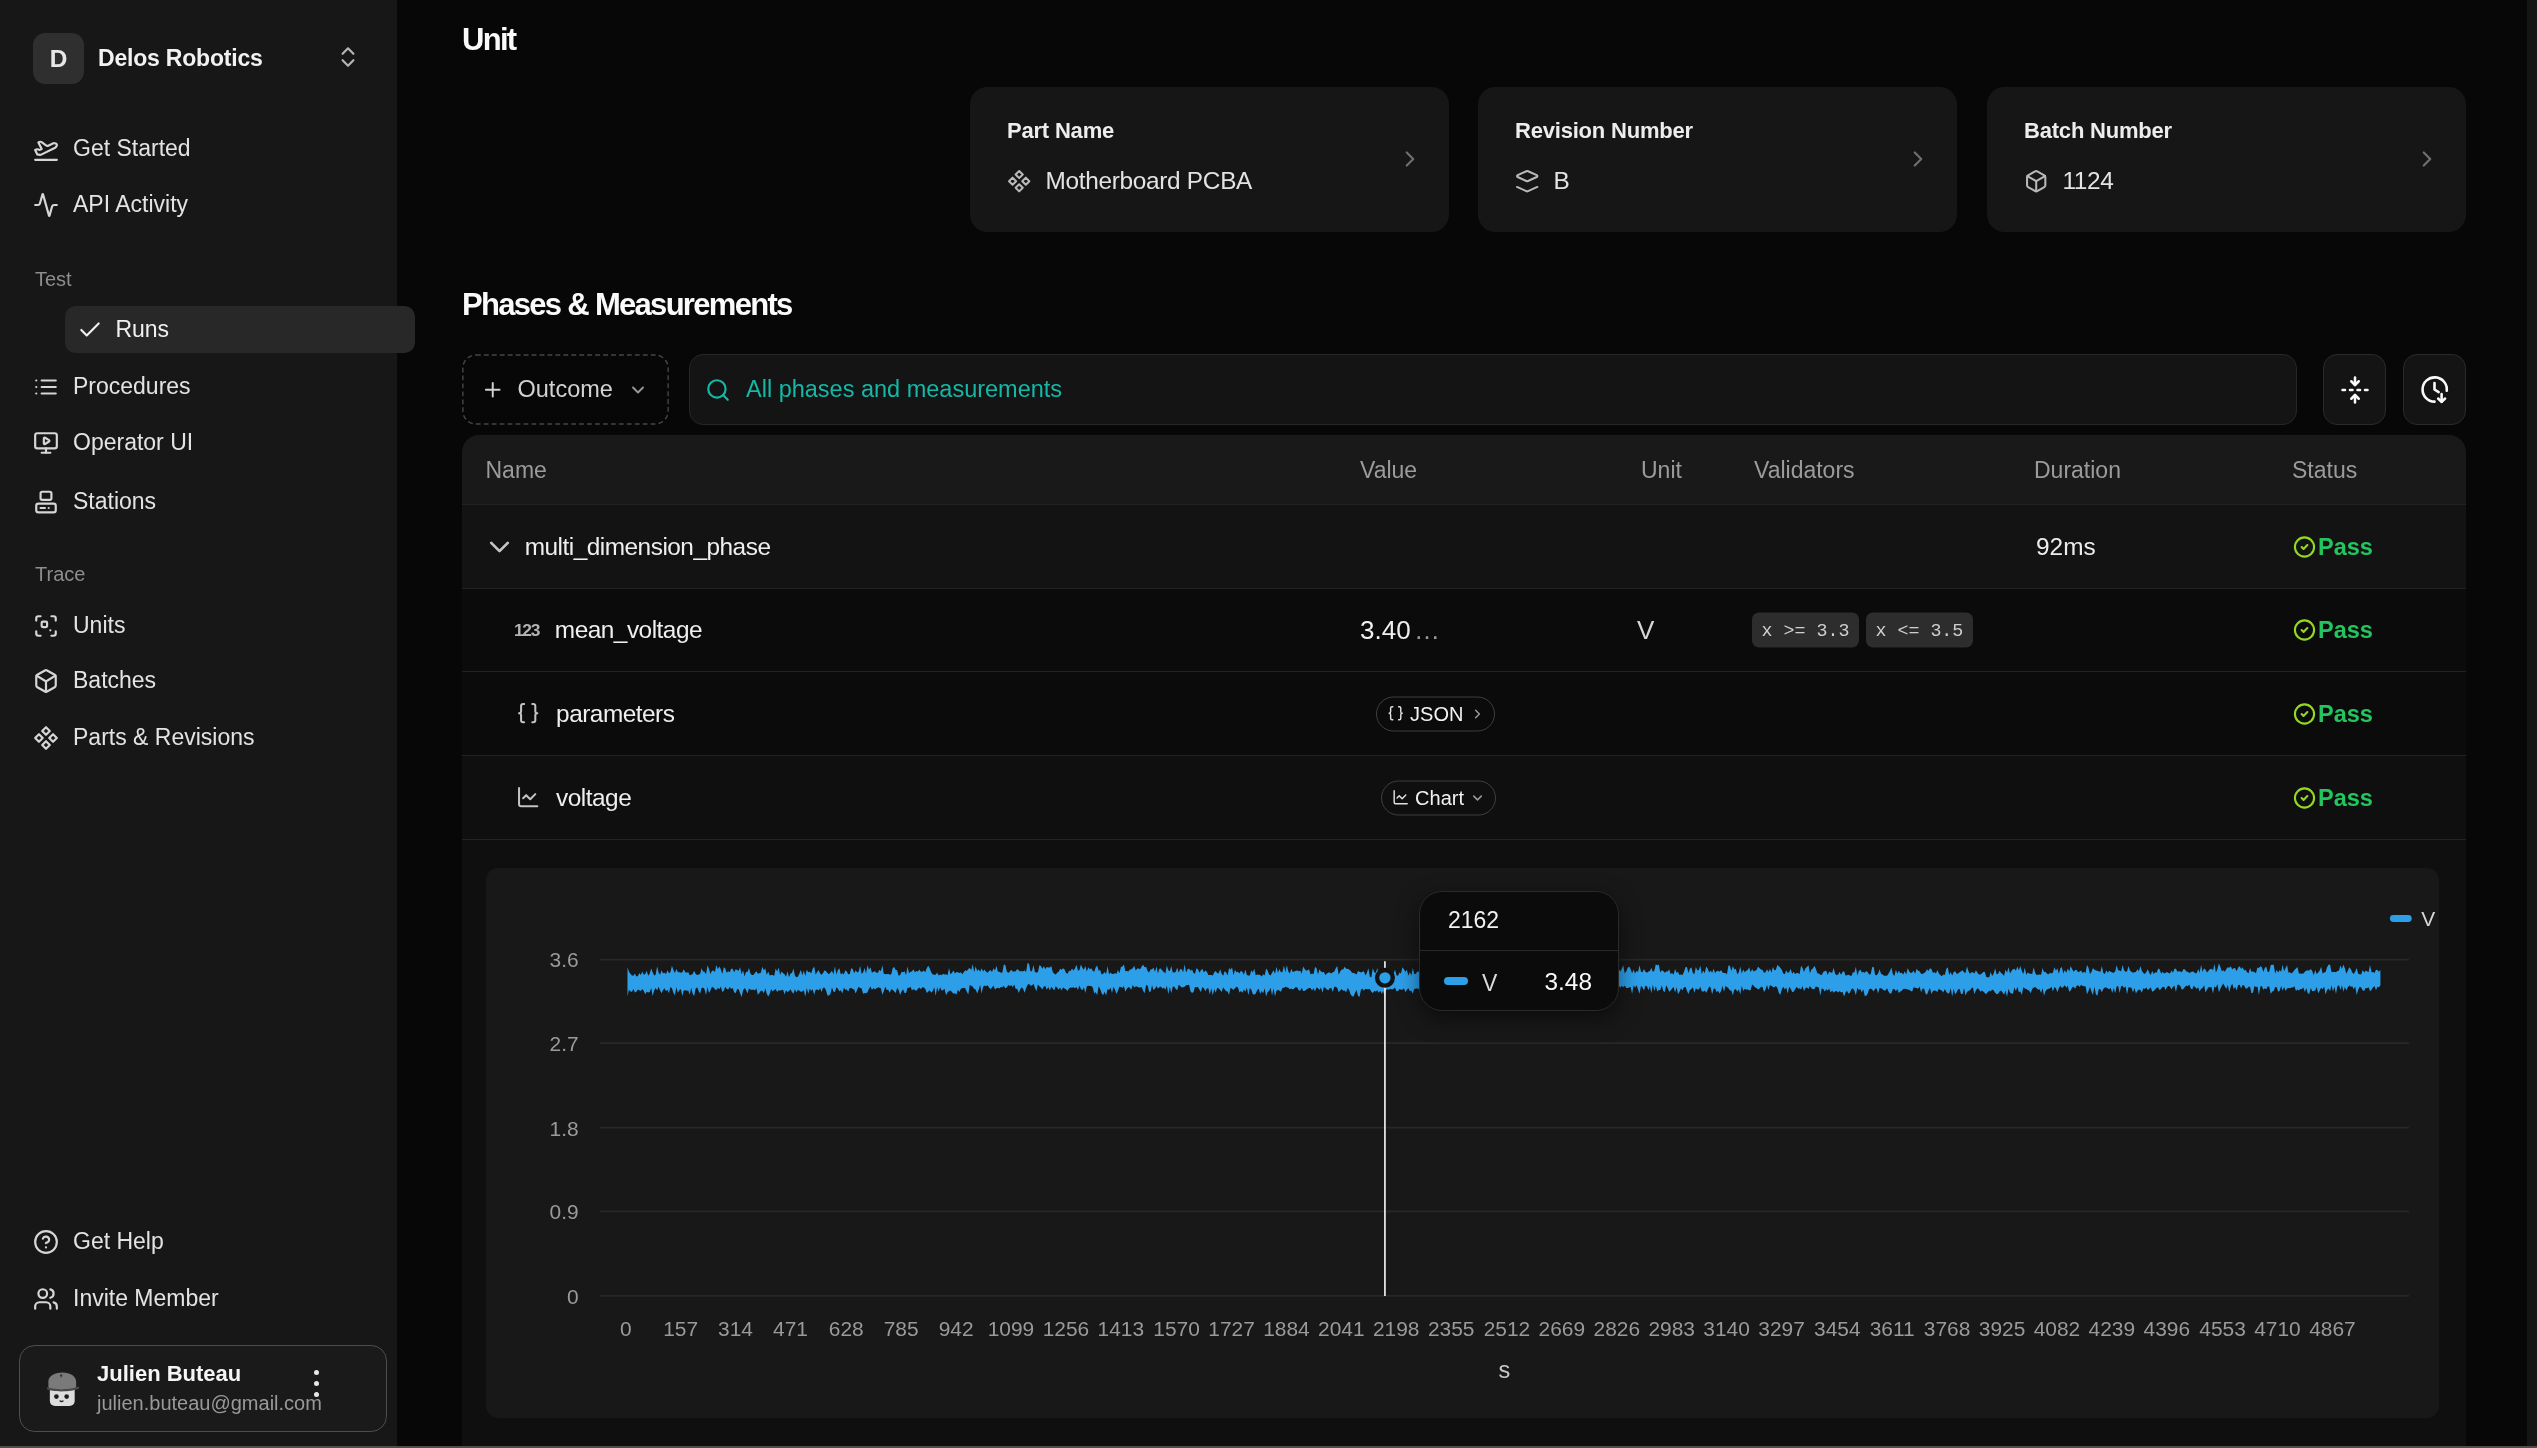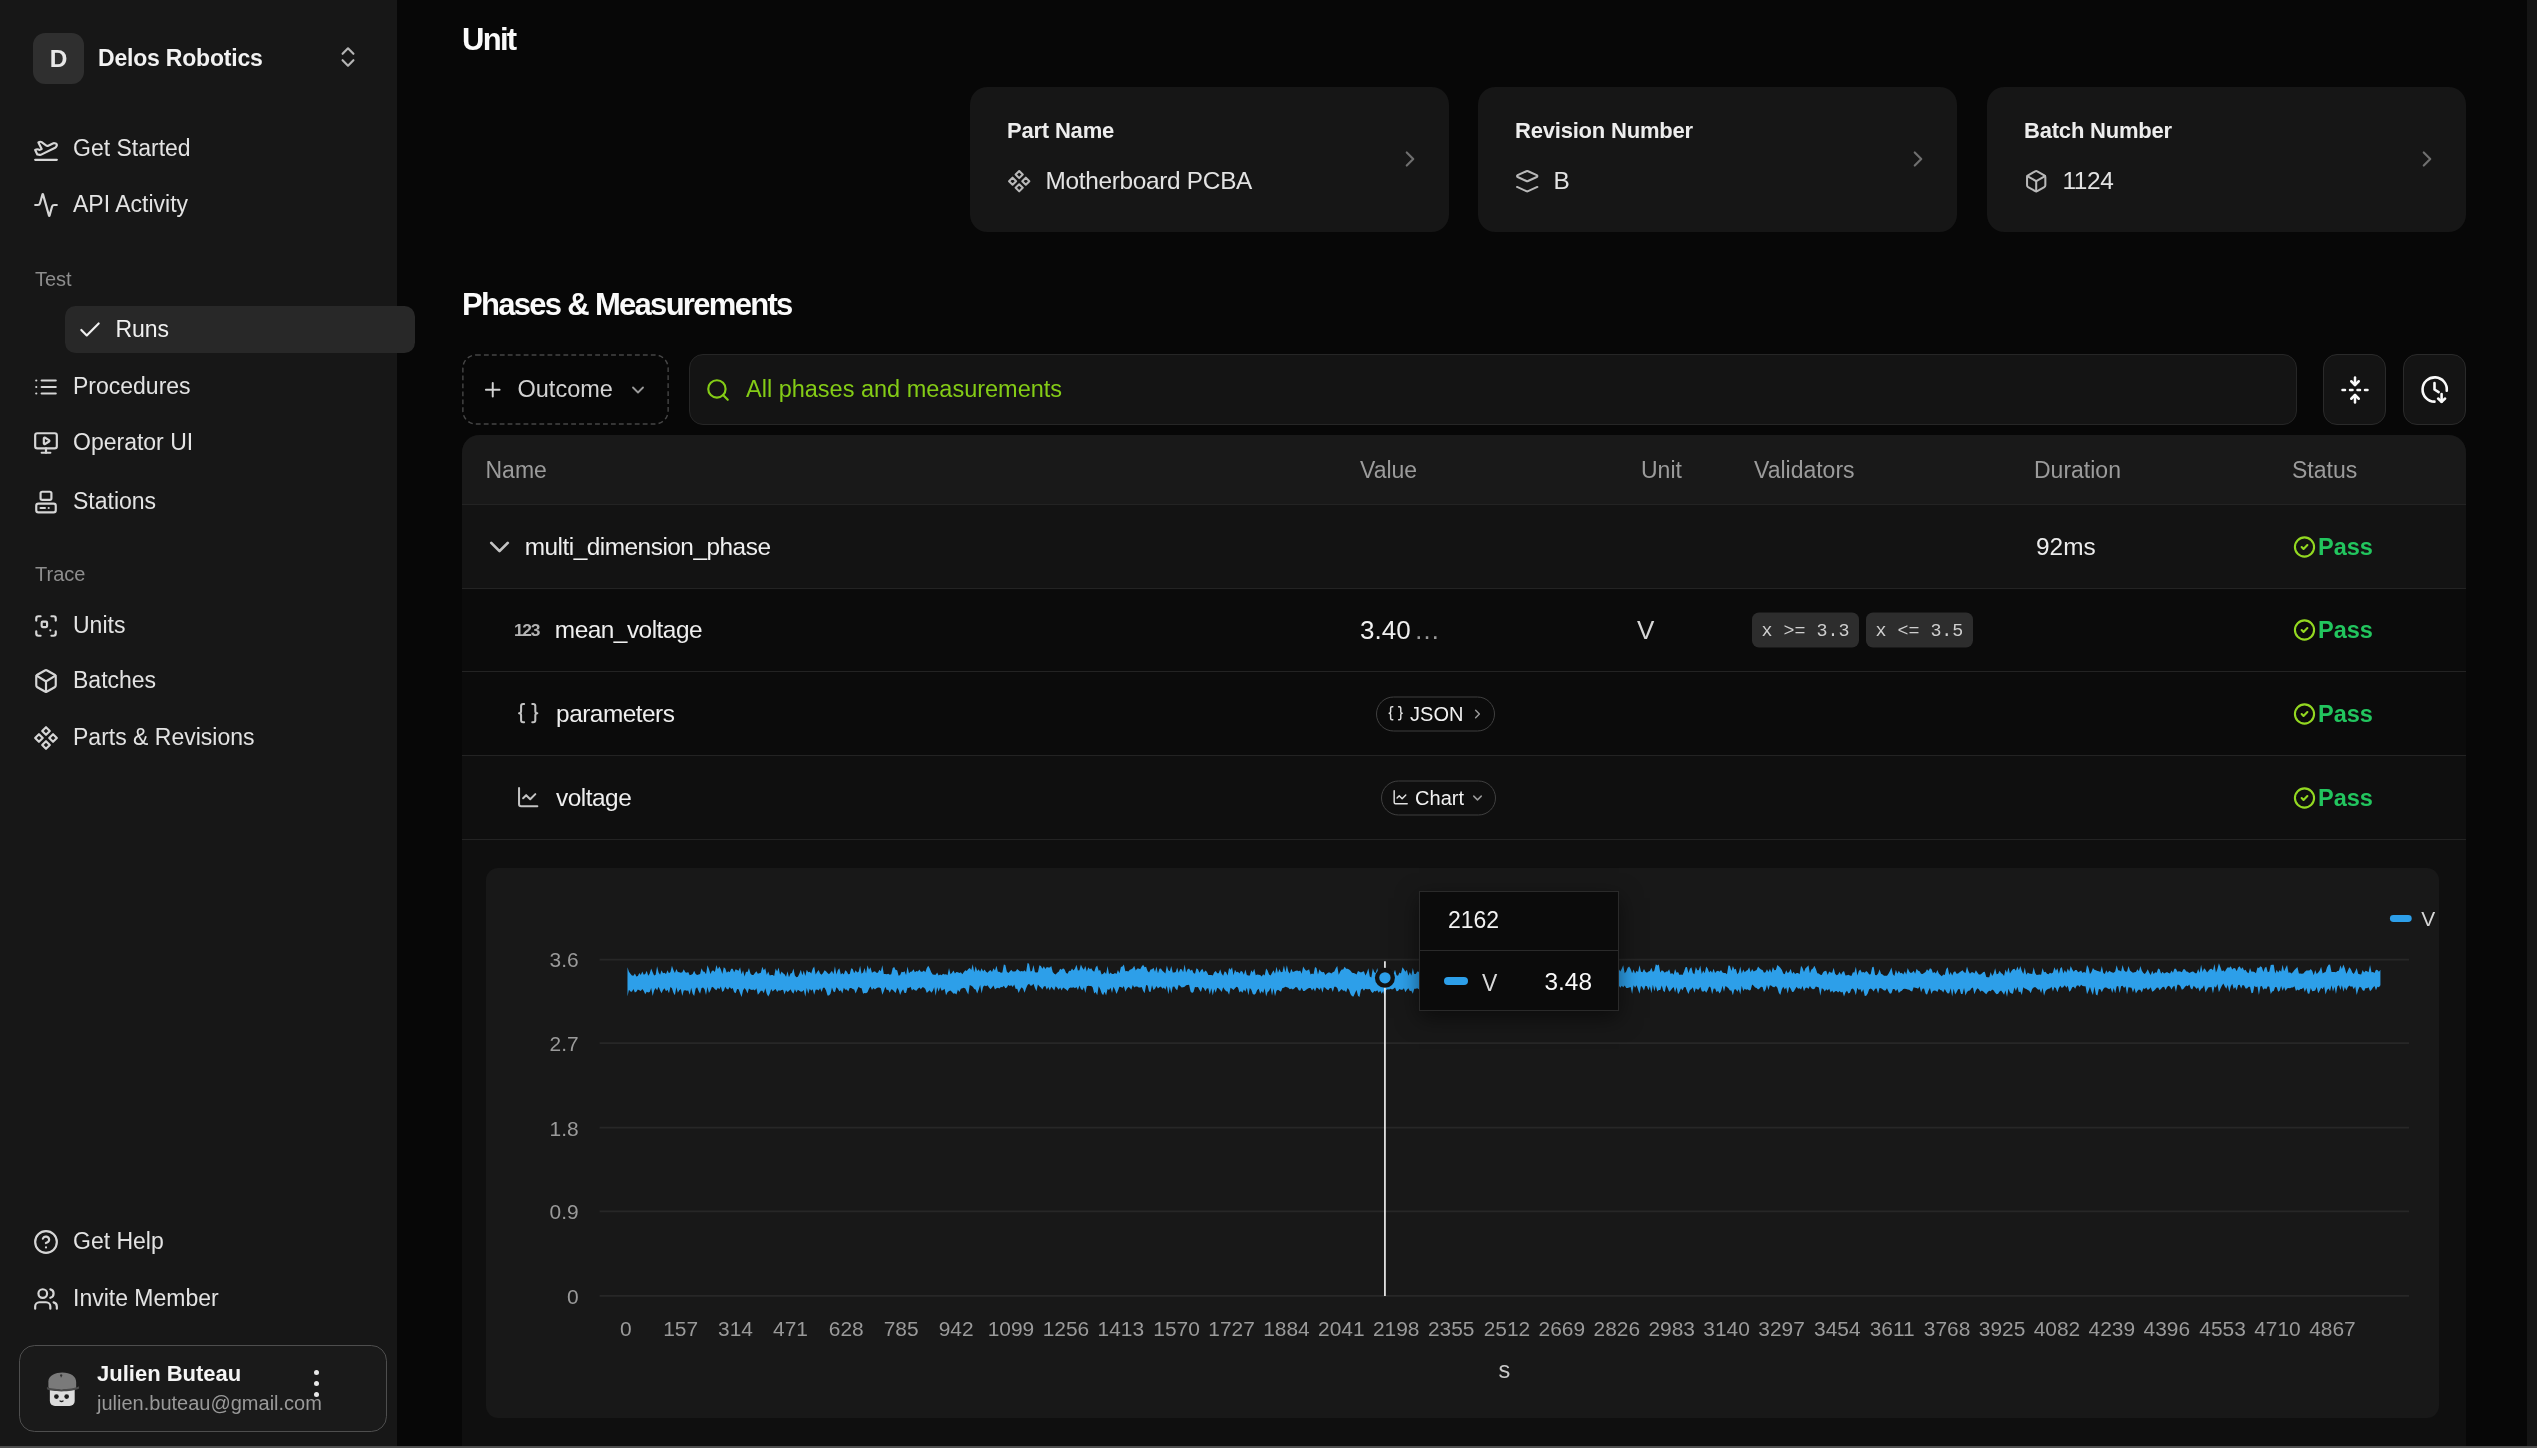"All phases and measurements" #searchbox { color: #84cc16 -> #14b8a6 }
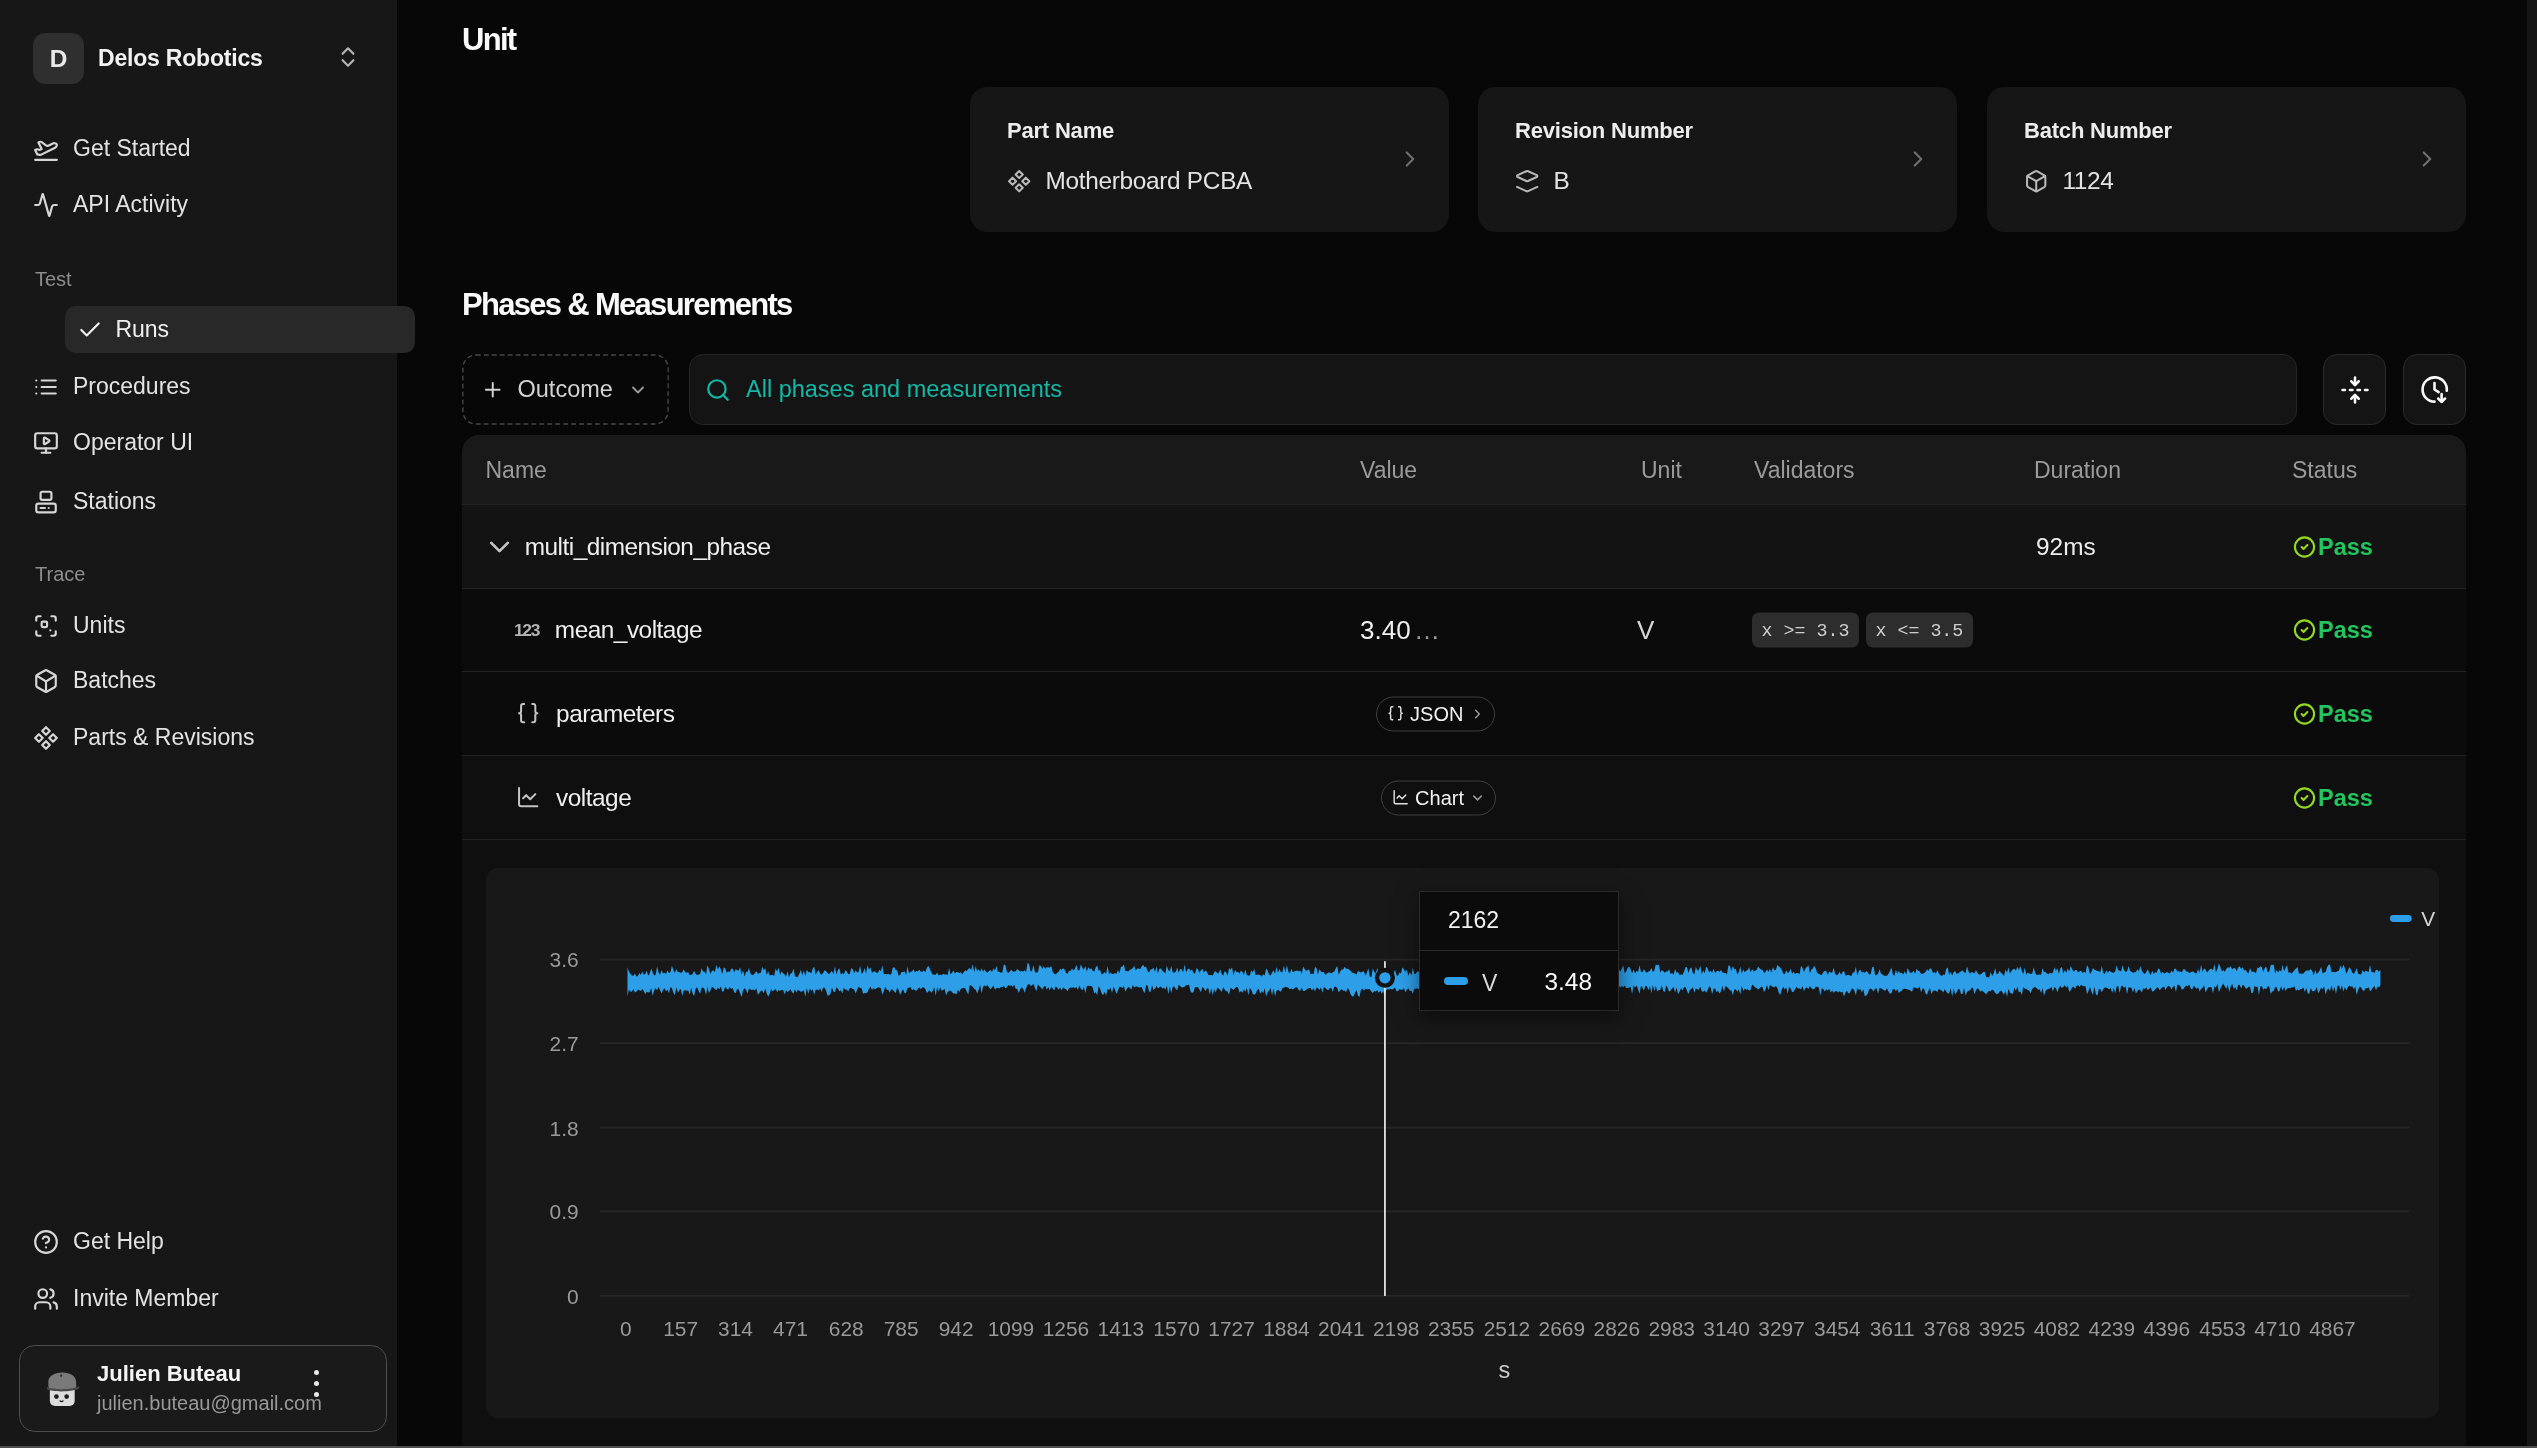"2162" #tooltip { border-radius: 0 -> 23px }
